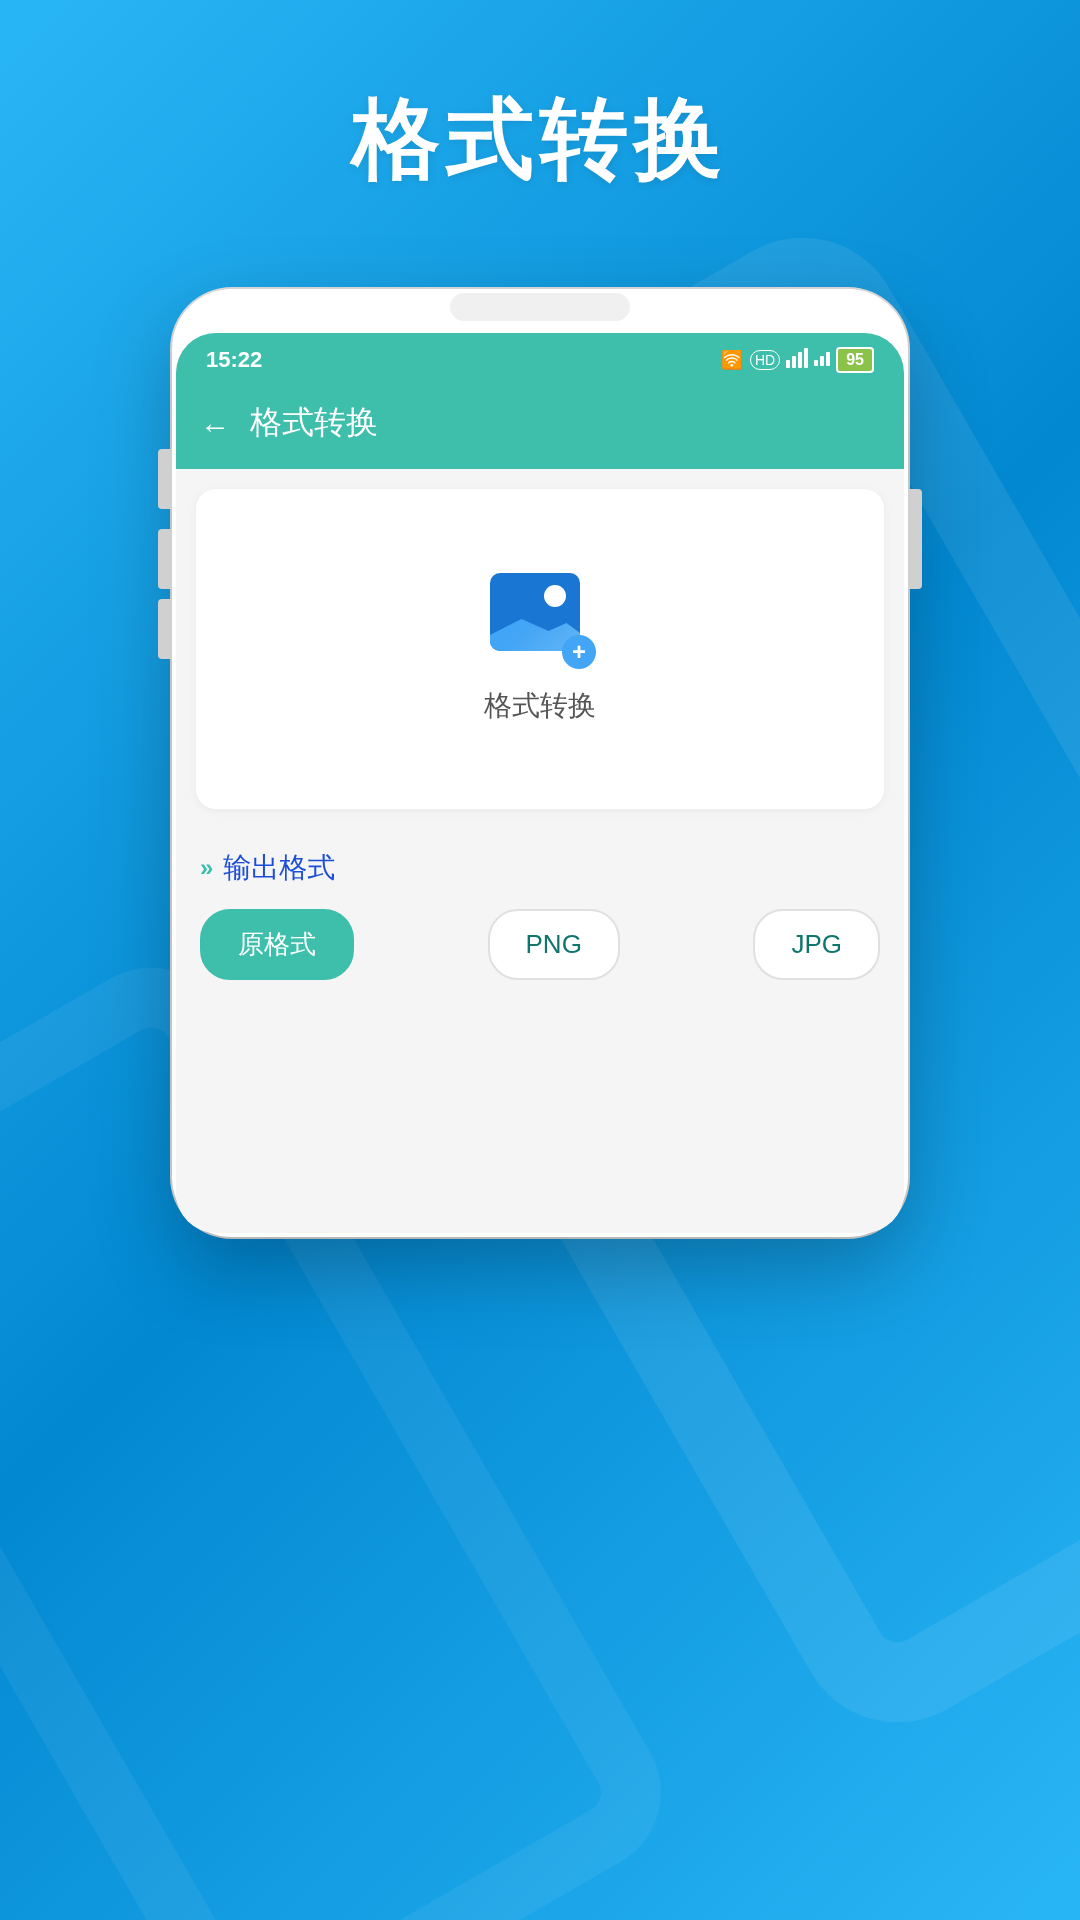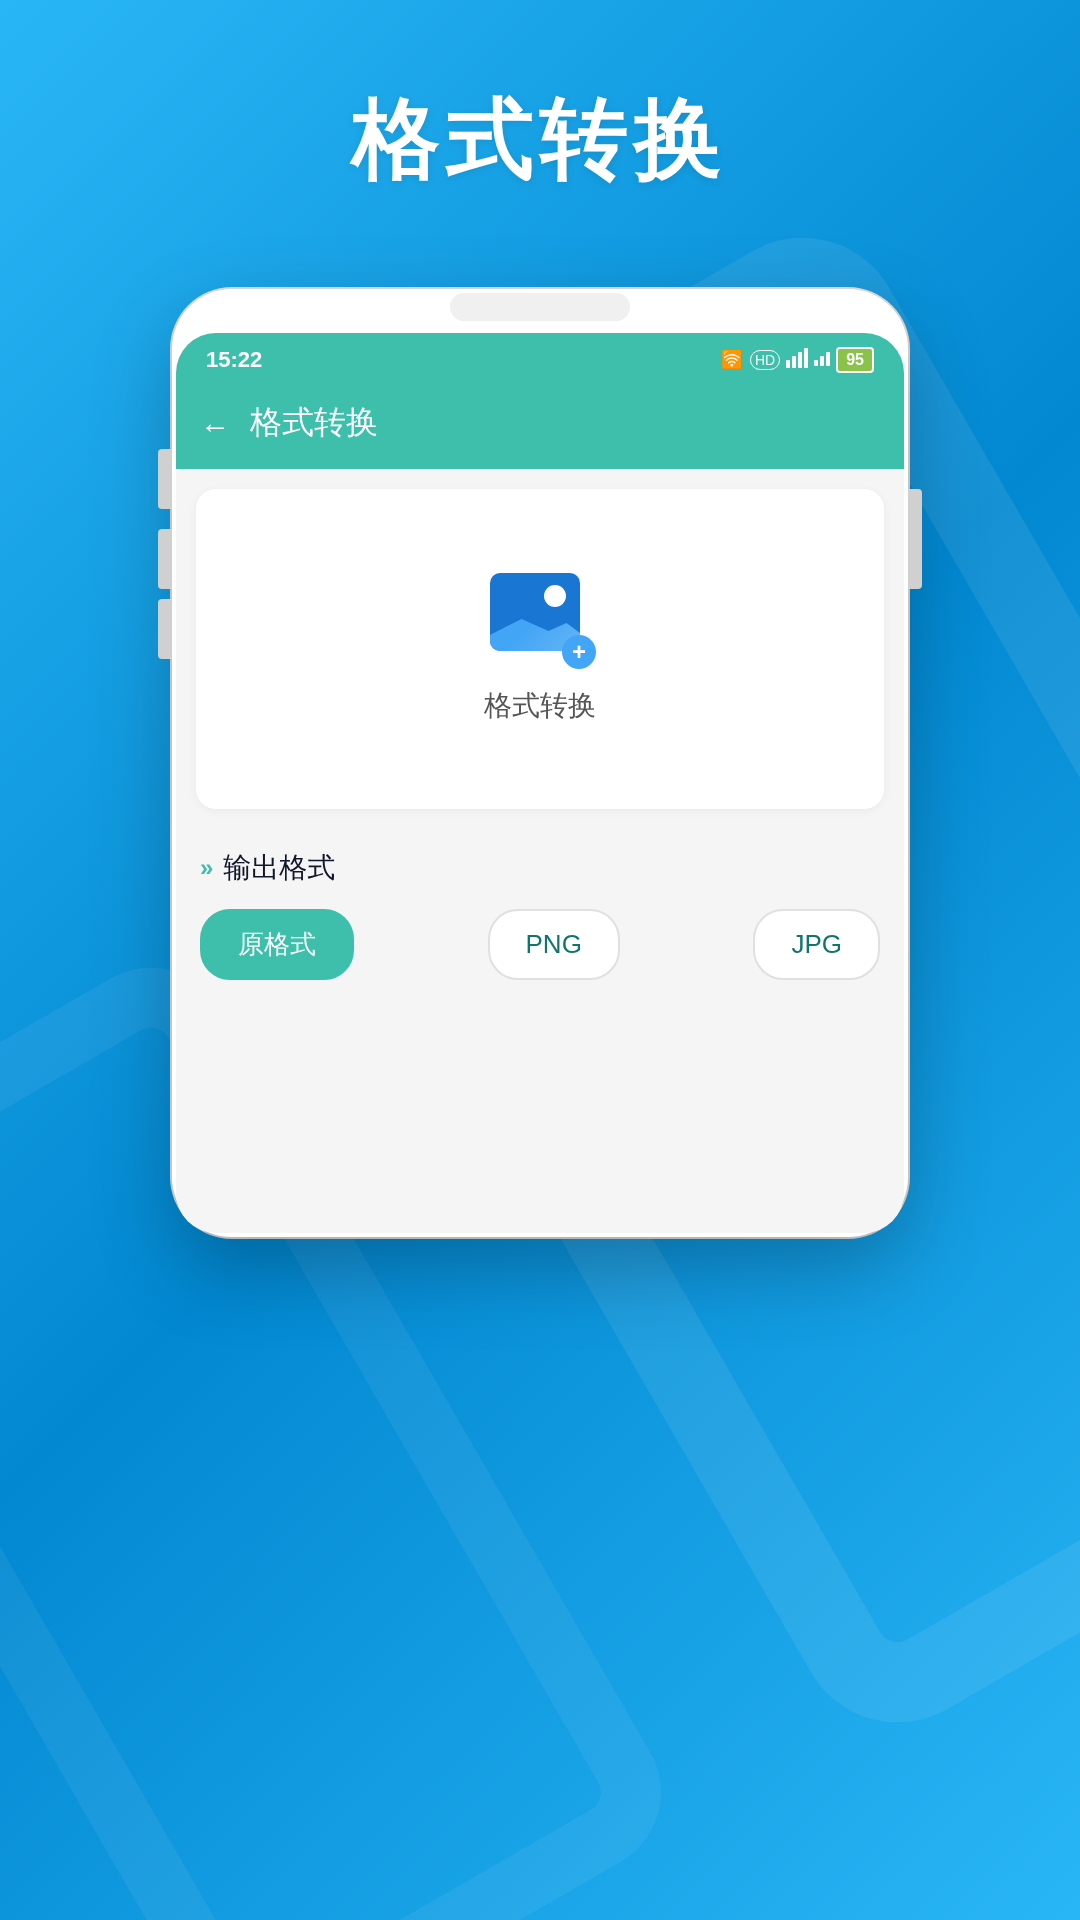"输出格式" .section-title { color: #0f172a -> #1d4ed8 }
